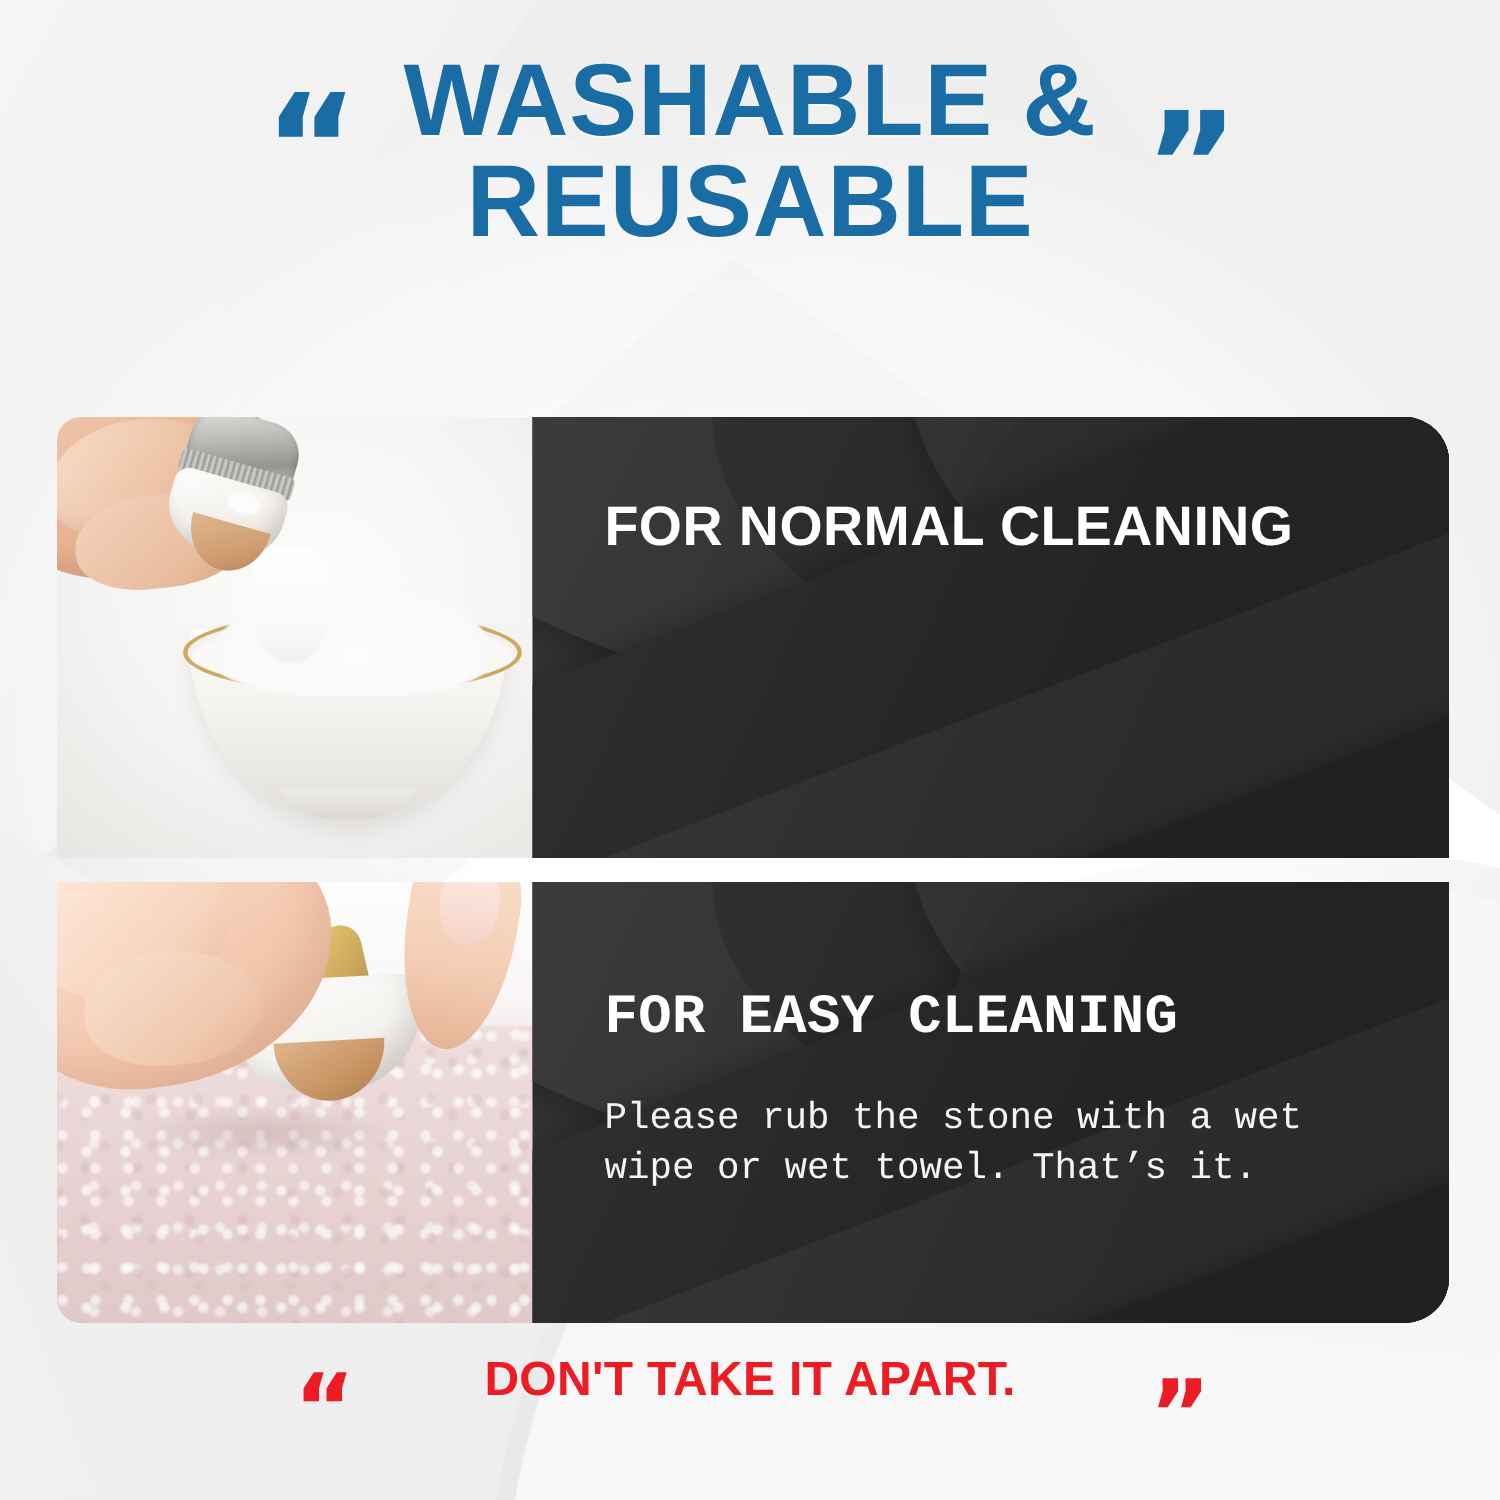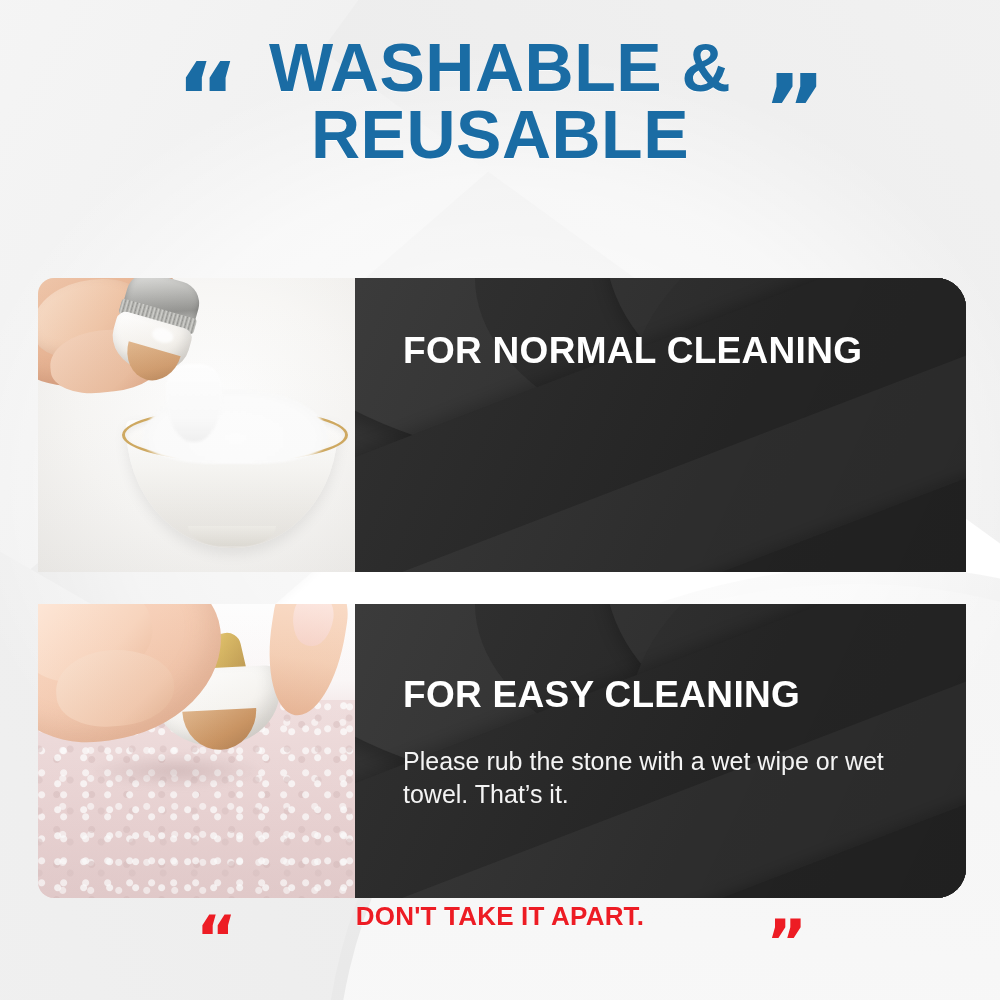"FOR EASY CLEANING" .card-2 { font-family: none -> Liberation Mono, monospace; top: 604px -> 588px }
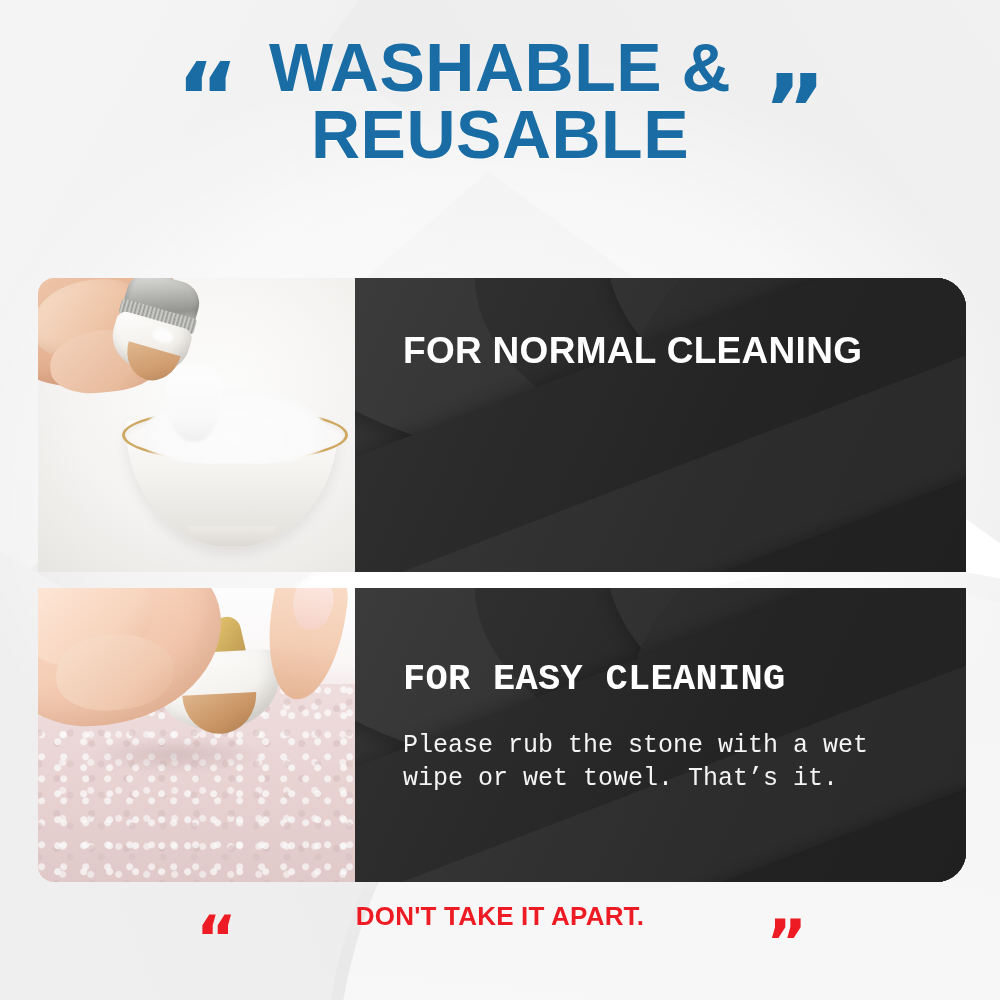"DON'T TAKE IT APART." .footer-lines { font-size: 26px -> 32px }
